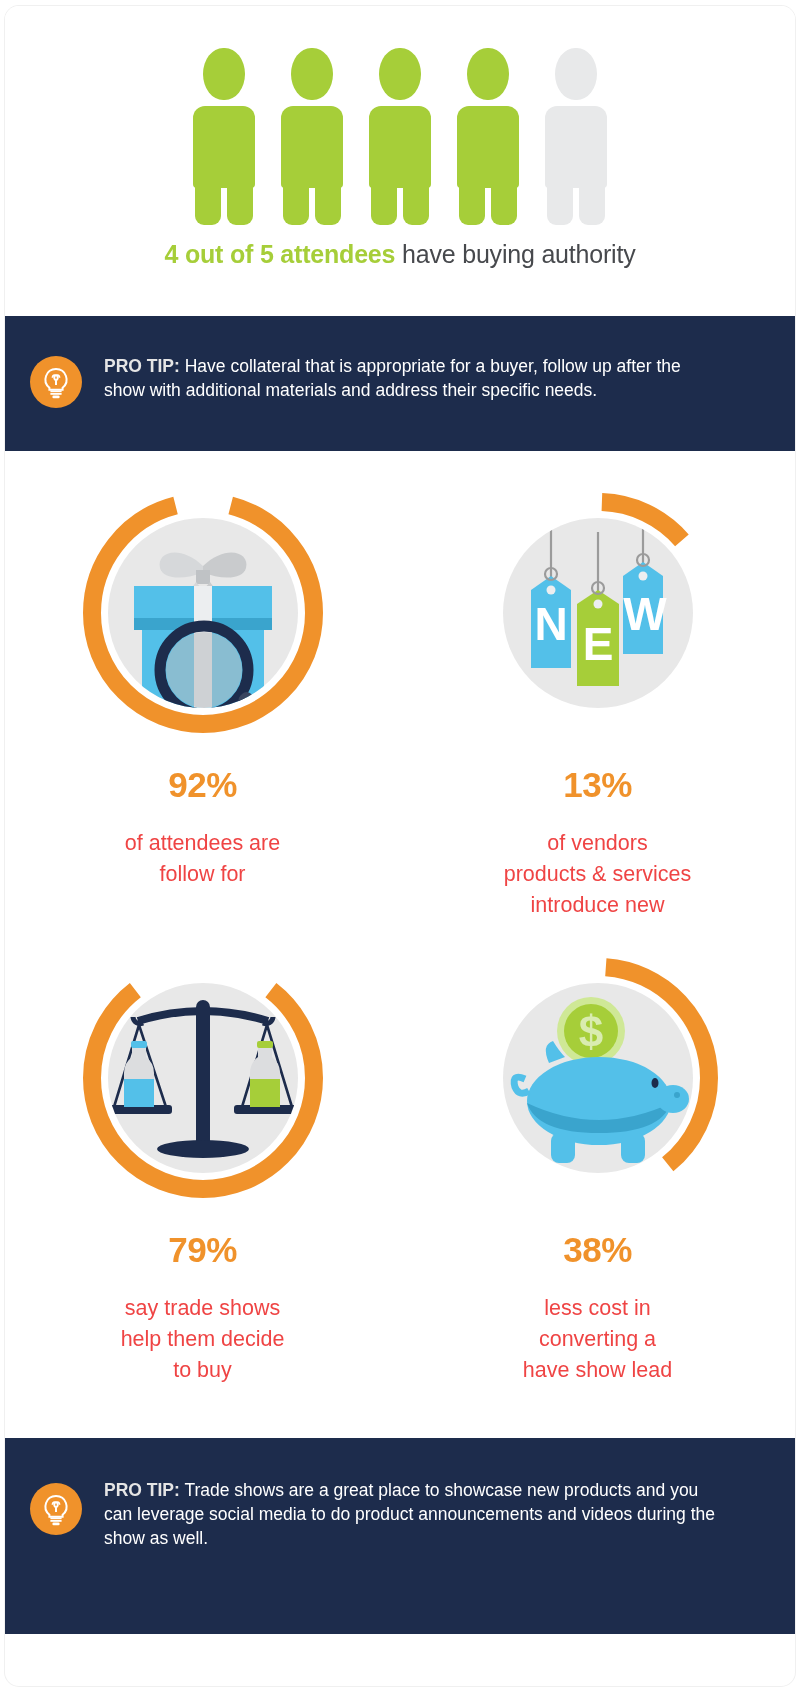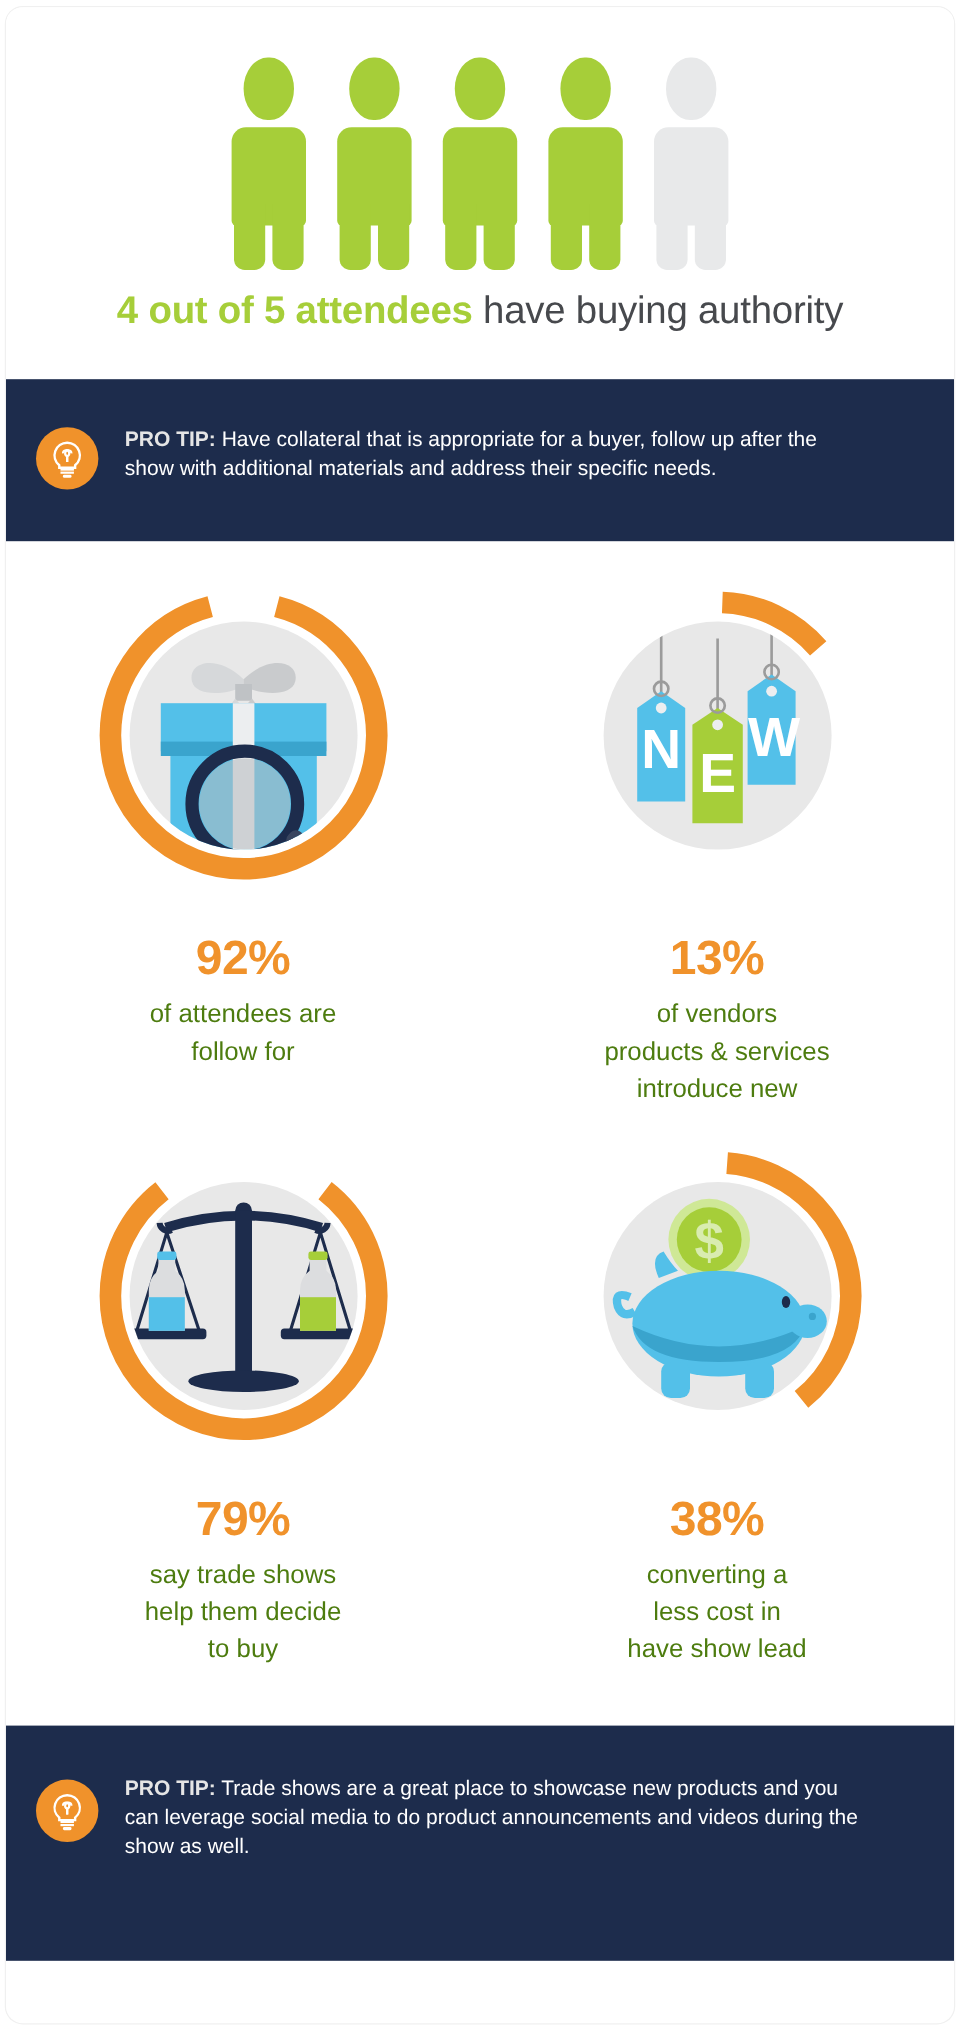"4 out of 5 attendees" .people-caption { font-size: 32px -> 25px }
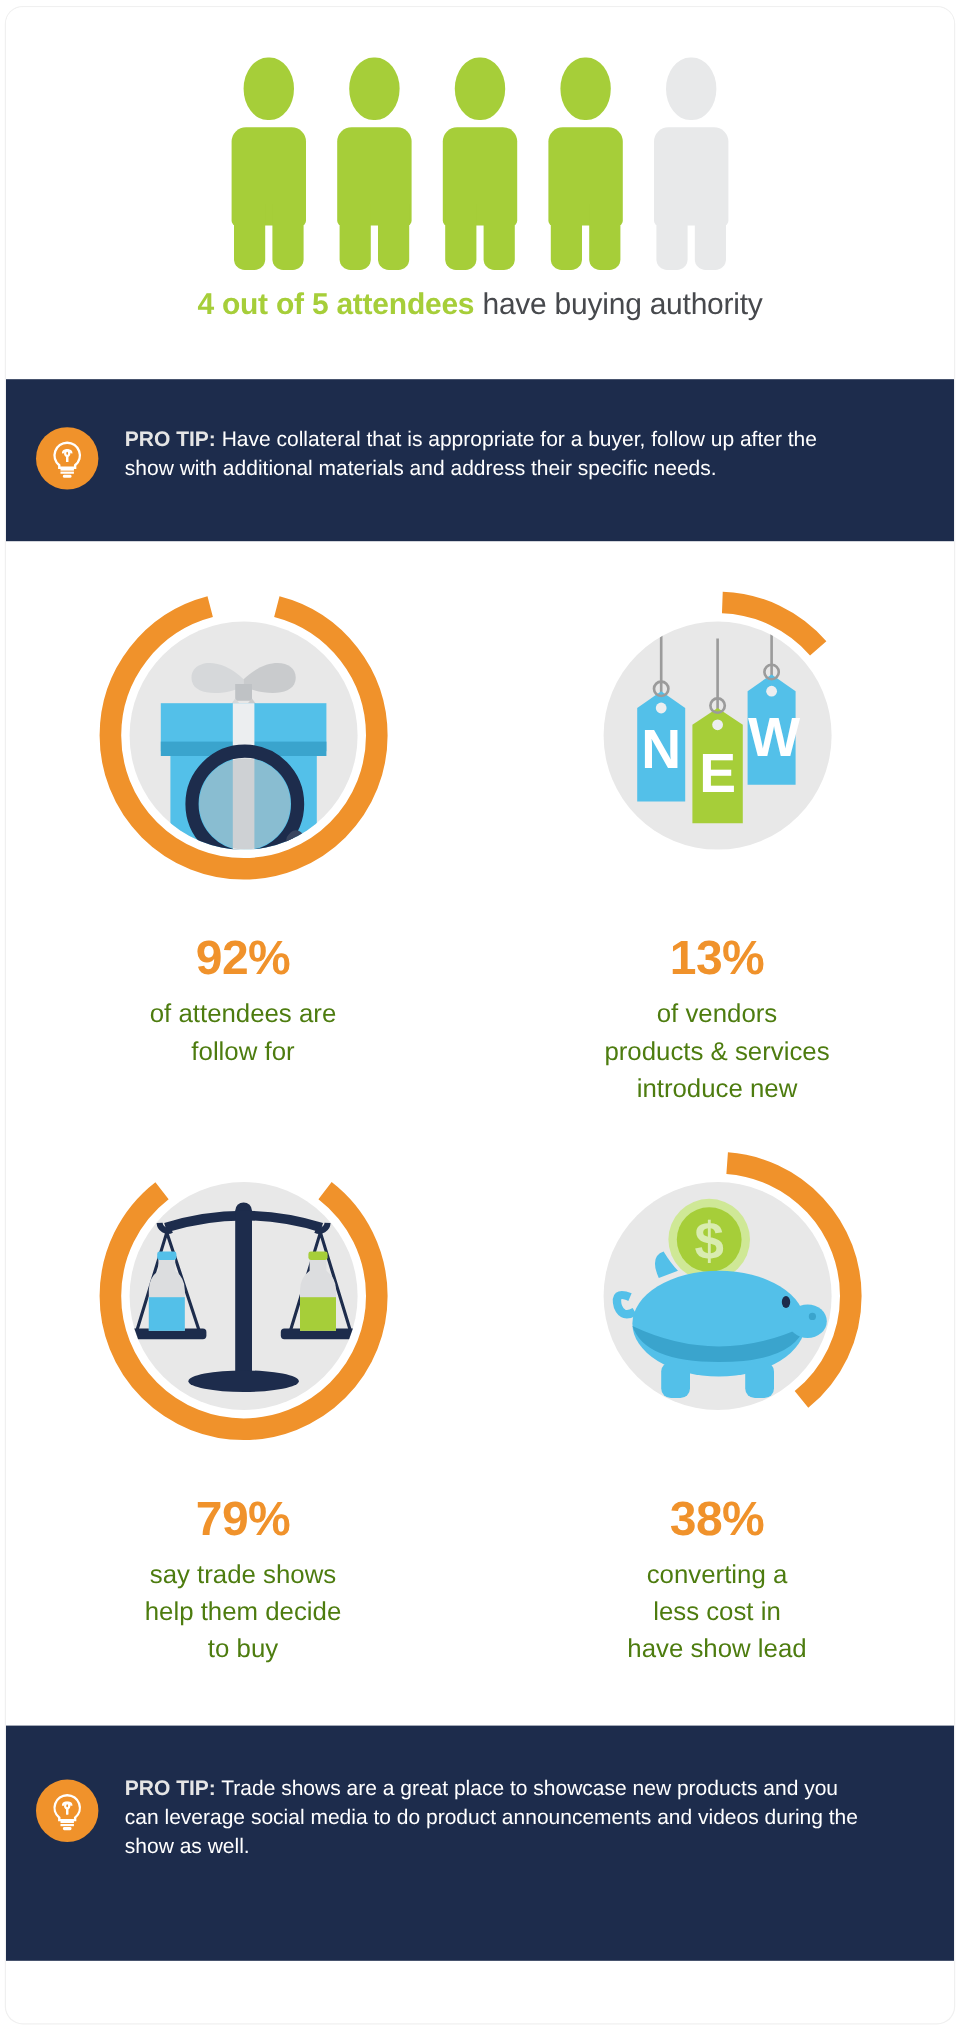"92%" .pct { font-size: 40px -> 35px; margin-top: 38px -> 24px }
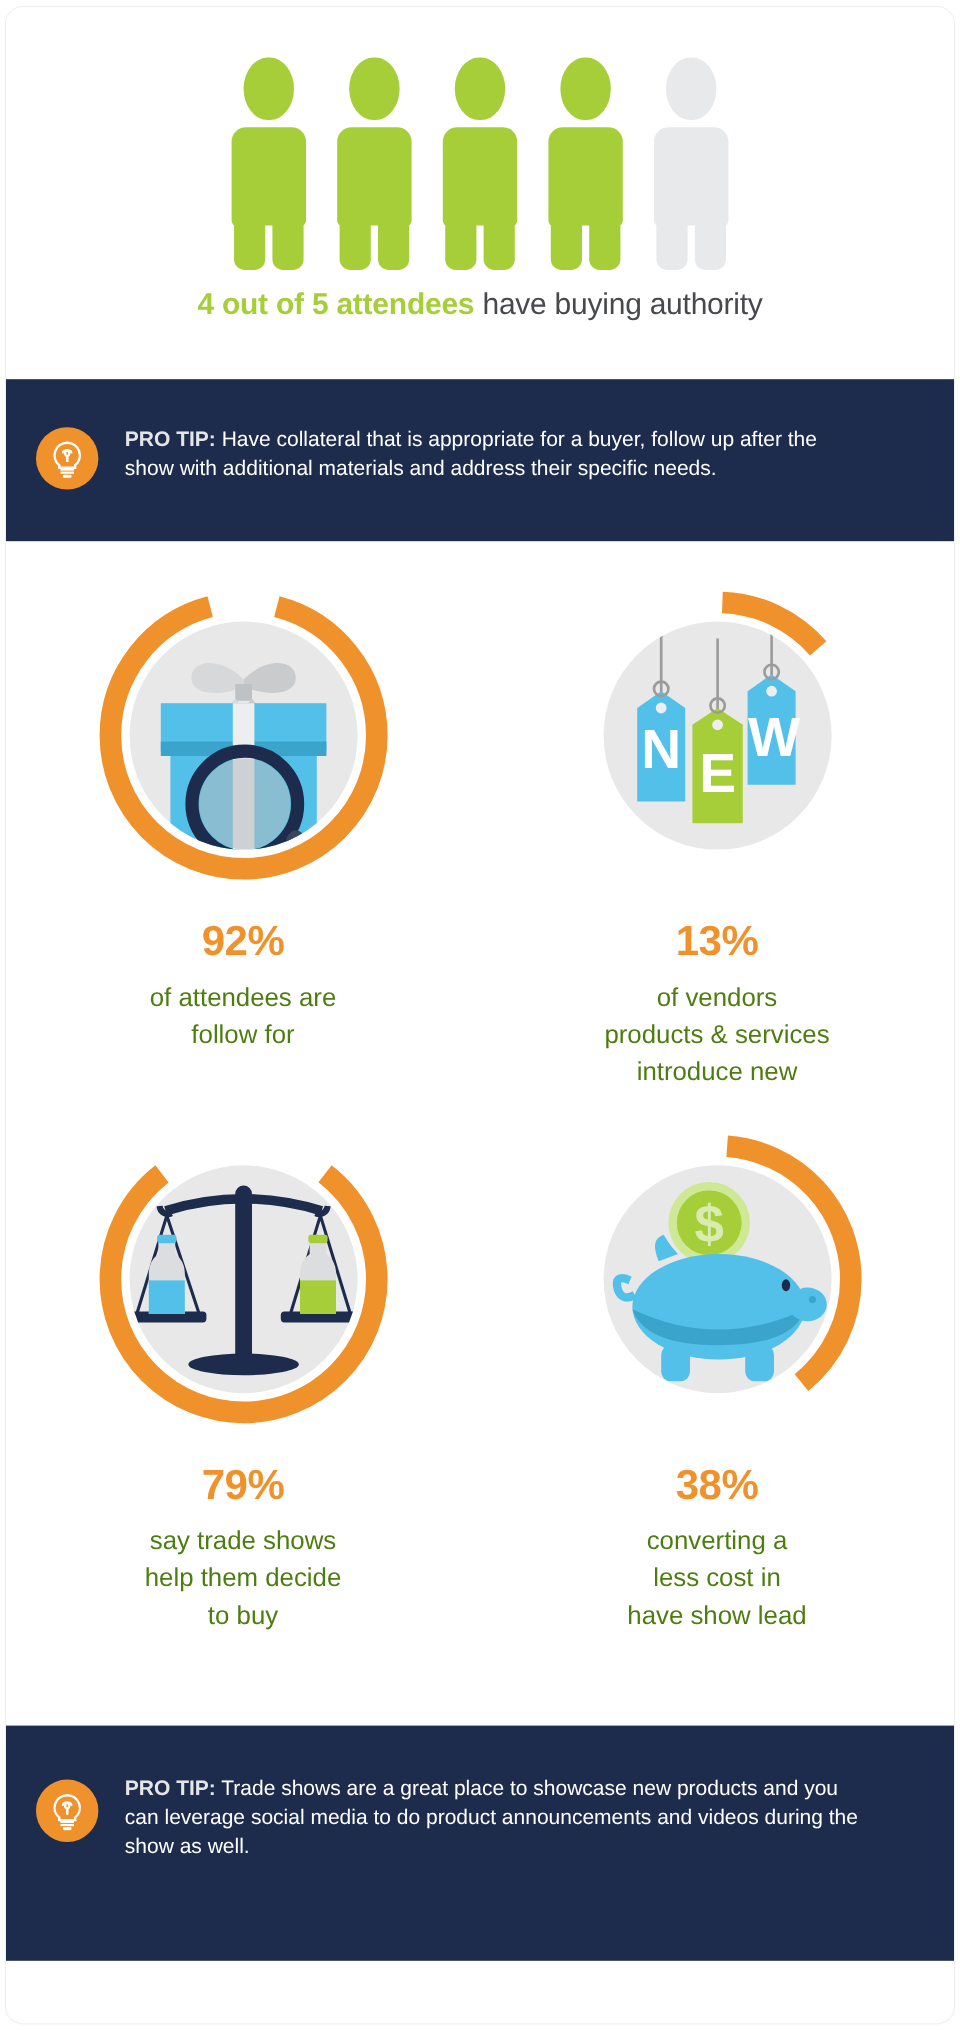"of attendees are" .desc { color: #4d7c0f -> #ef4444; margin-top: 8px -> 20px }
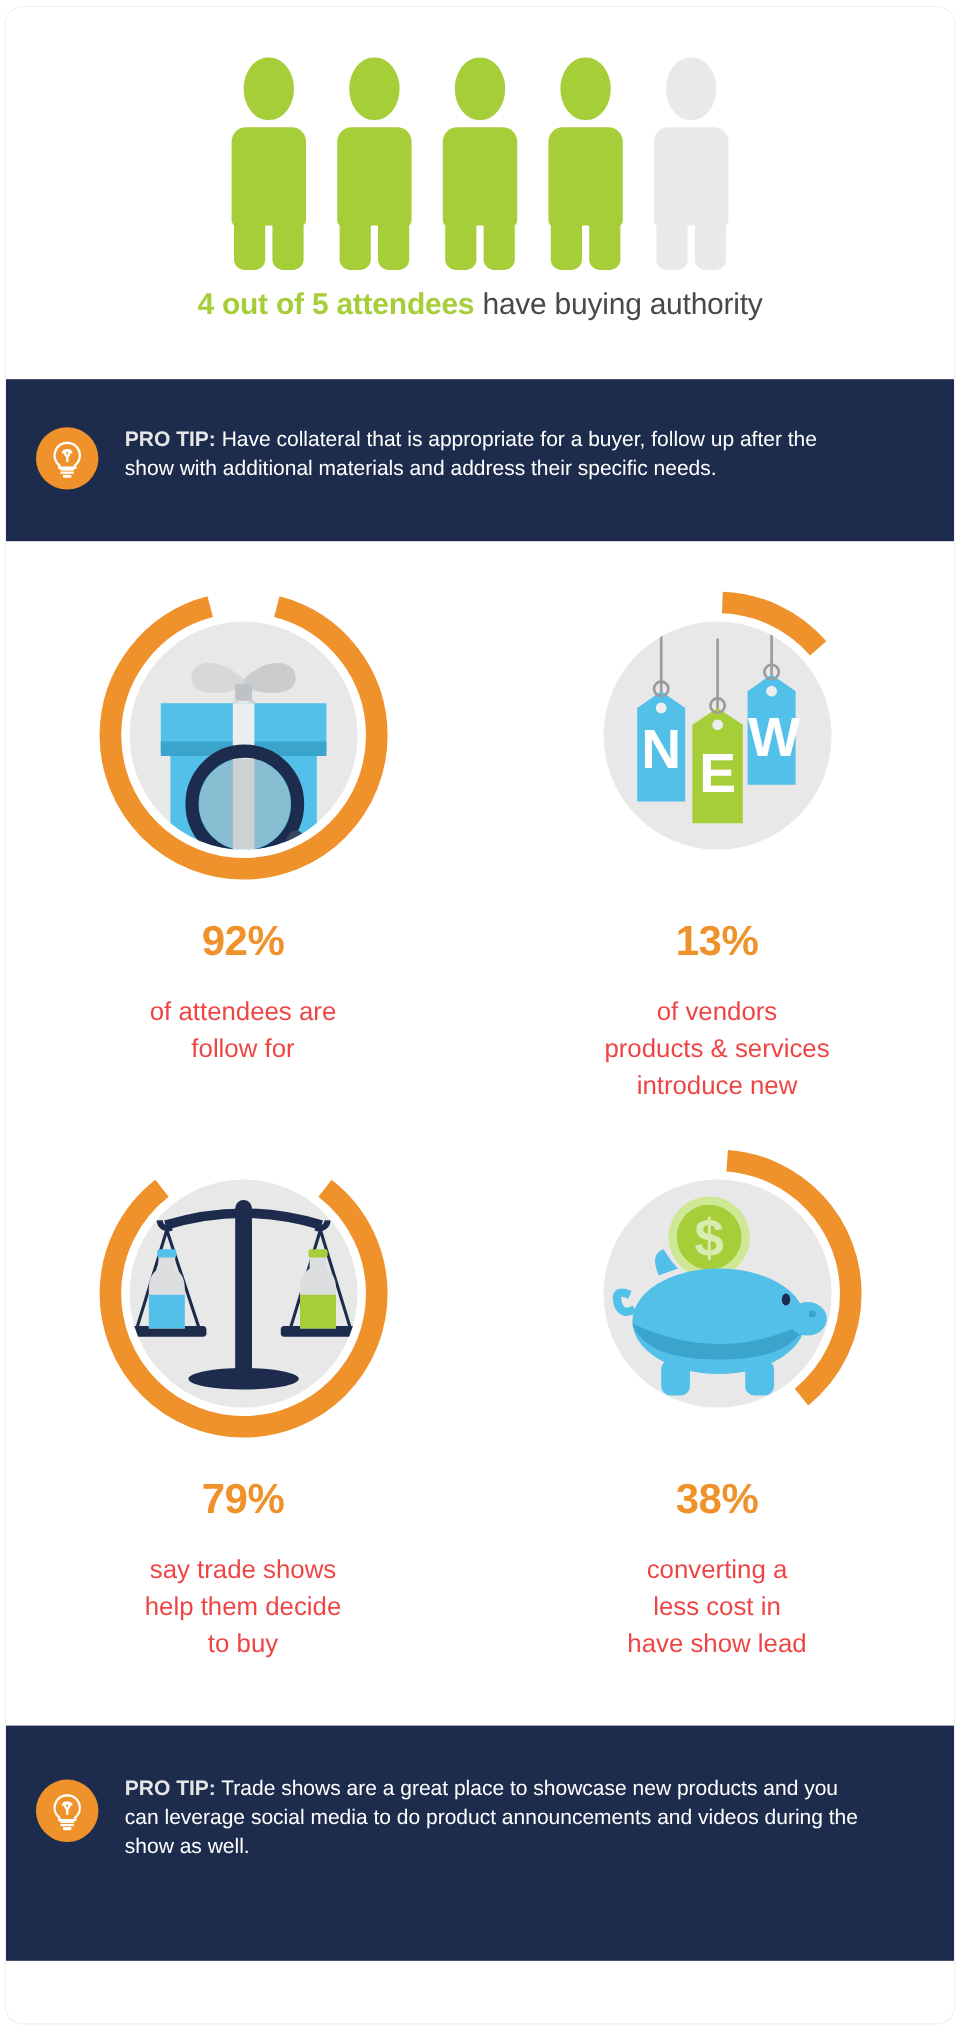"converting a" div { order: before "less cost in" -> after "less cost in" }
